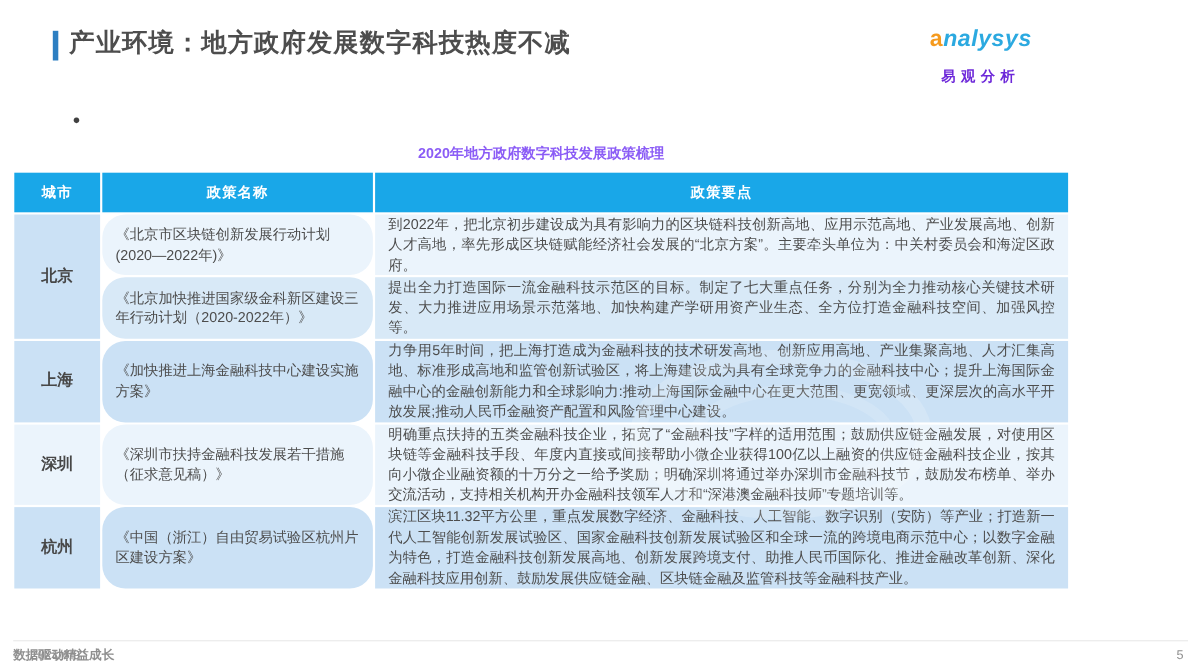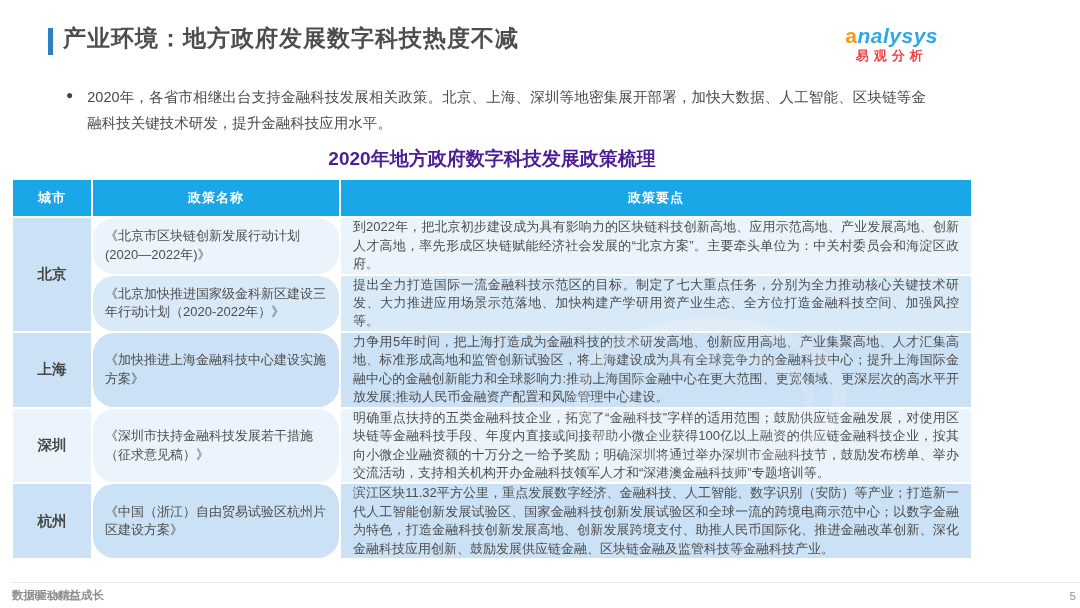"易观分析" .logo-cn { color: #ef4444 -> #6d28d9; margin-top: 2px -> 16px }
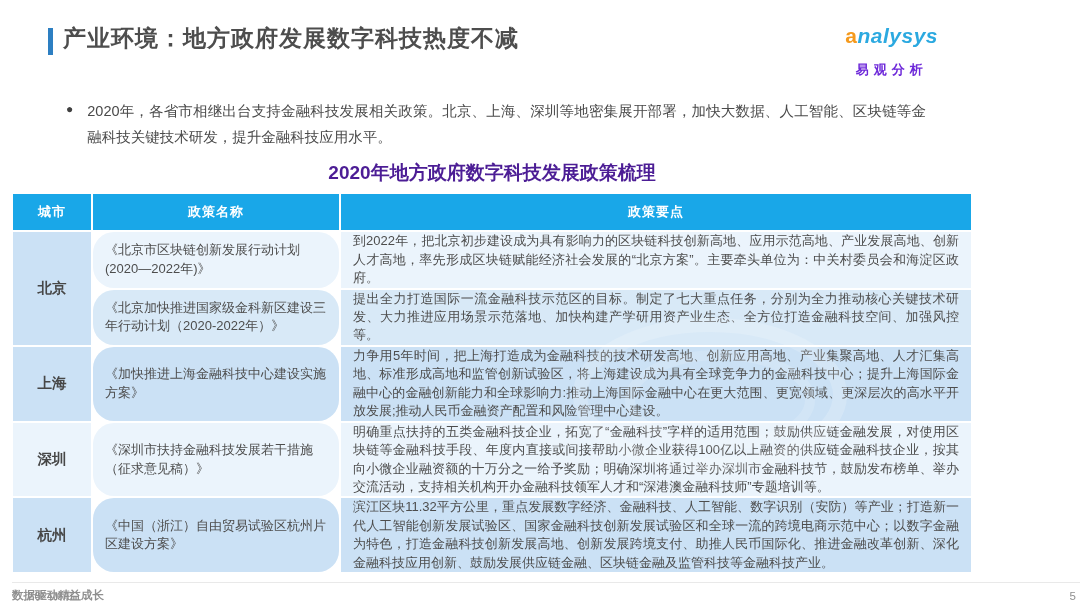"2020年，各省市相继出台支持金融科技发展相关政策。北京、上海、深圳等地密集展开" p { html: <p>2020年，各省市相继出台支持金融科技发展相关政策。北京、上海、深圳等地密集展开部署，加快大数据、人工智能、区块链等金融科技关键技术研发，提升金融科技应用水平。</p> -> none }
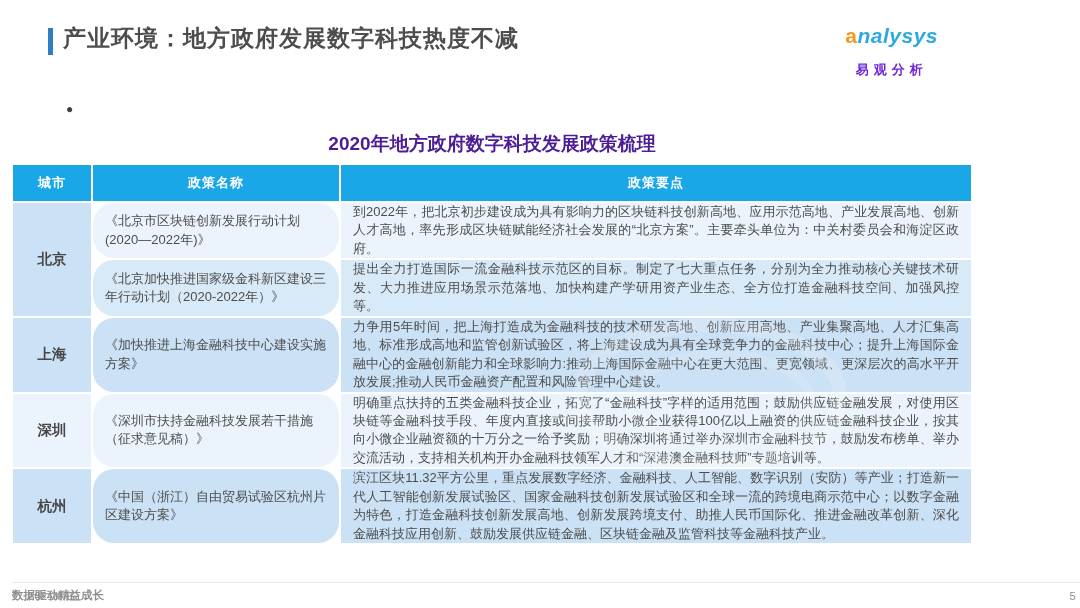"2020年地方政府数字科技发展政策梳理" .table-title { color: #4c1d95 -> #8b5cf6; font-size: 19px -> 13px }
